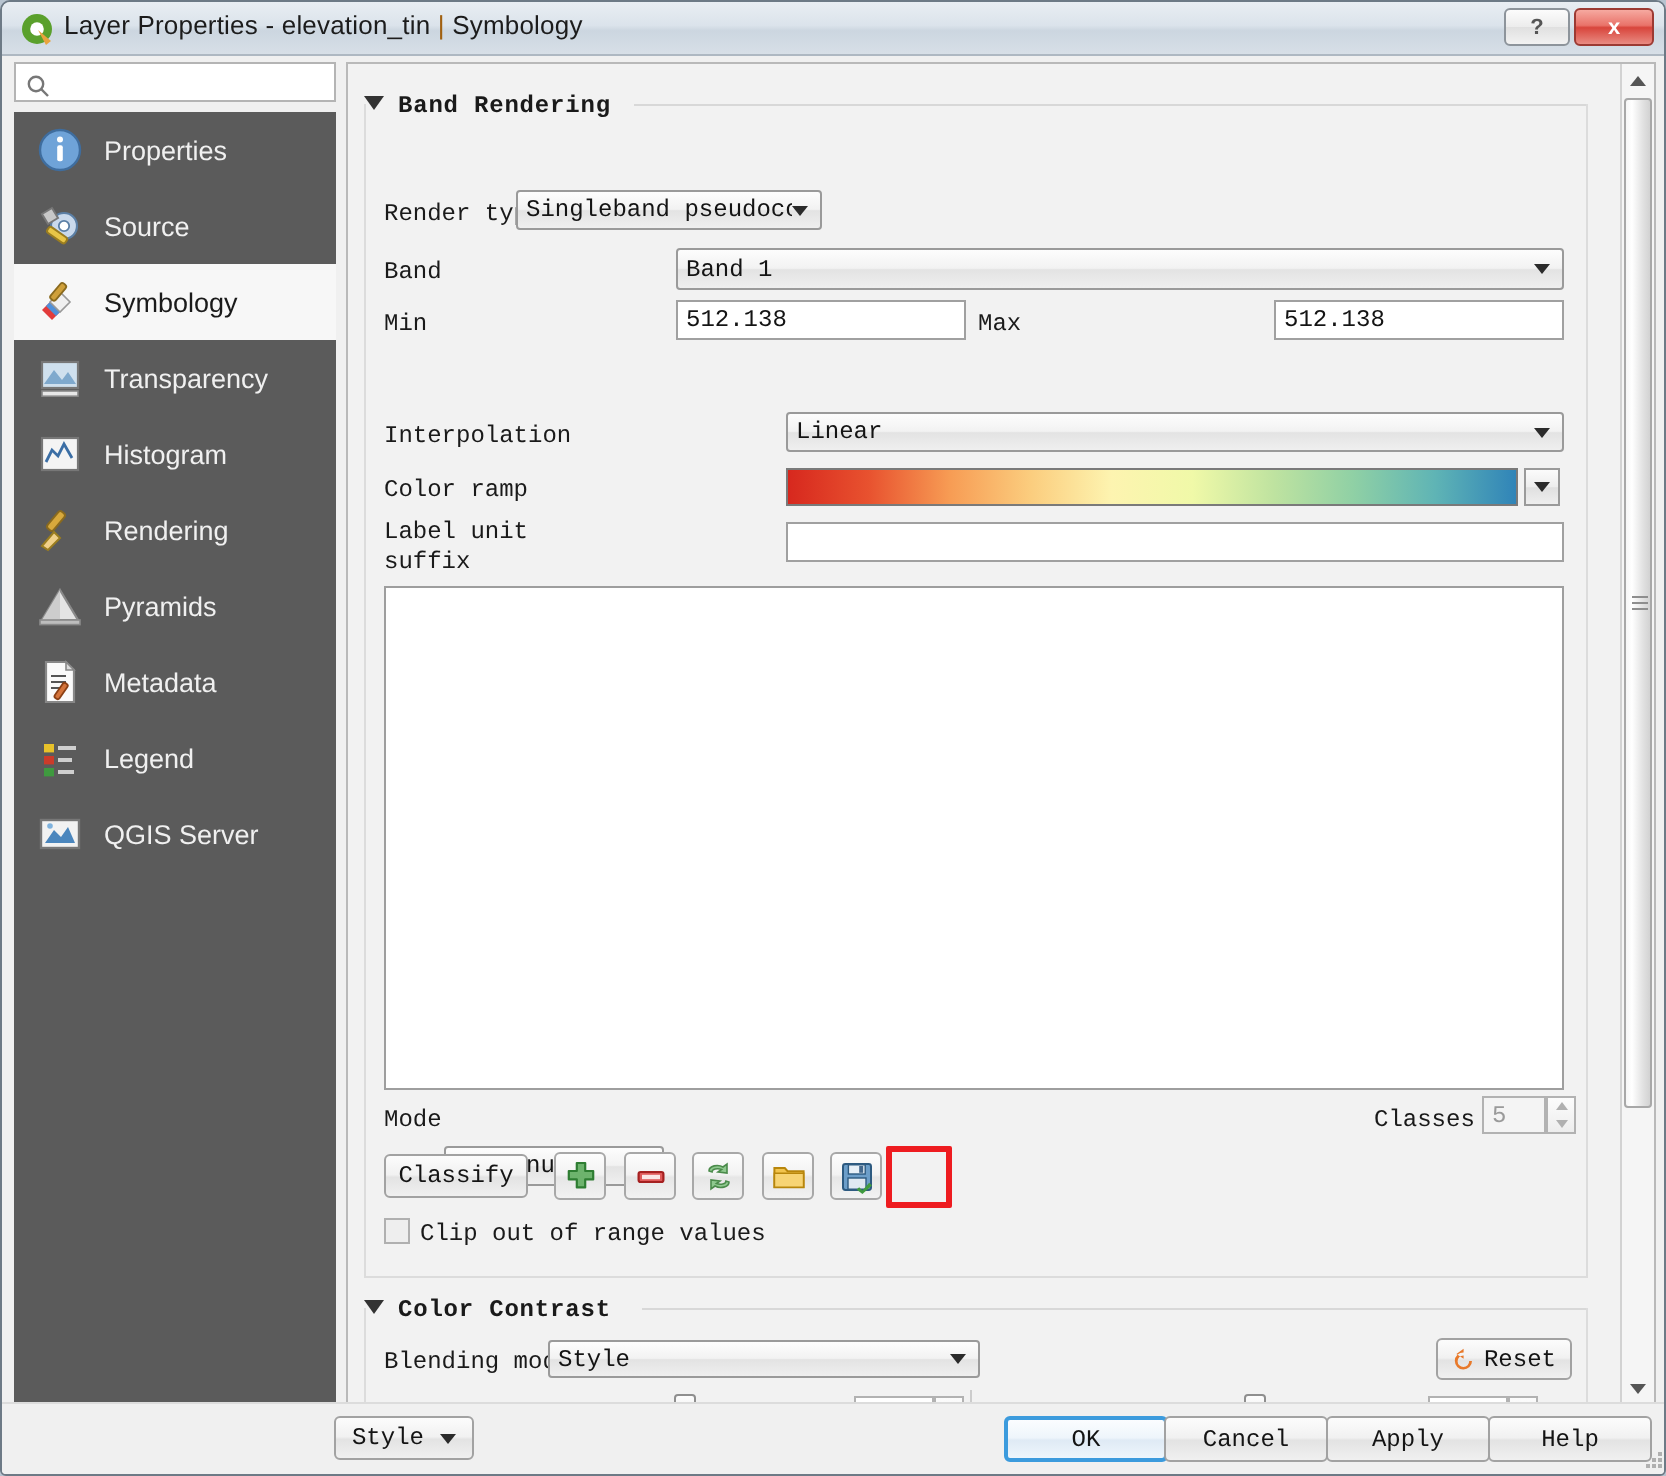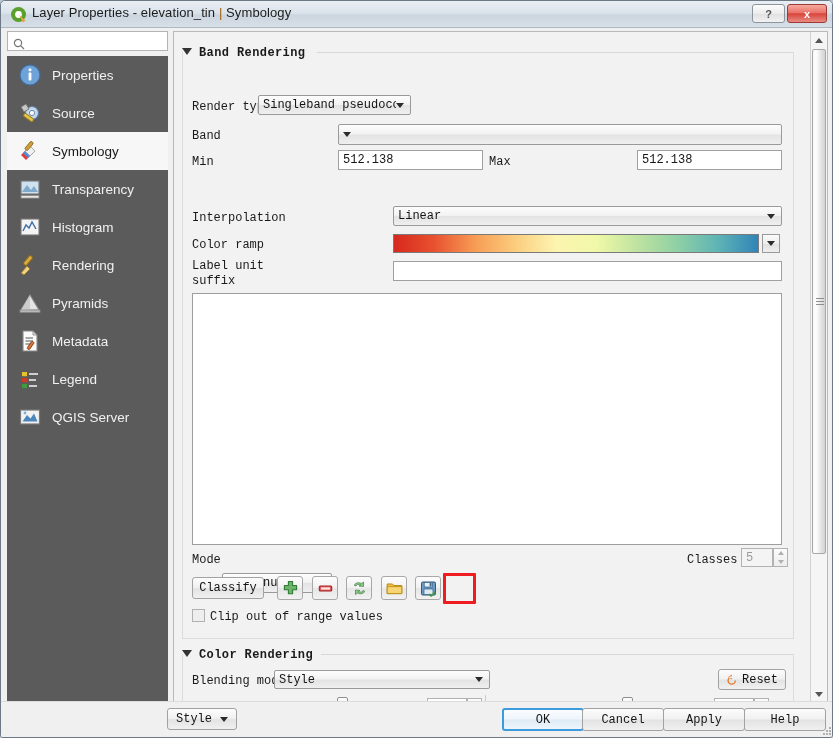"Band 1" span.cv { html: none -> <span>Band 1</span> }
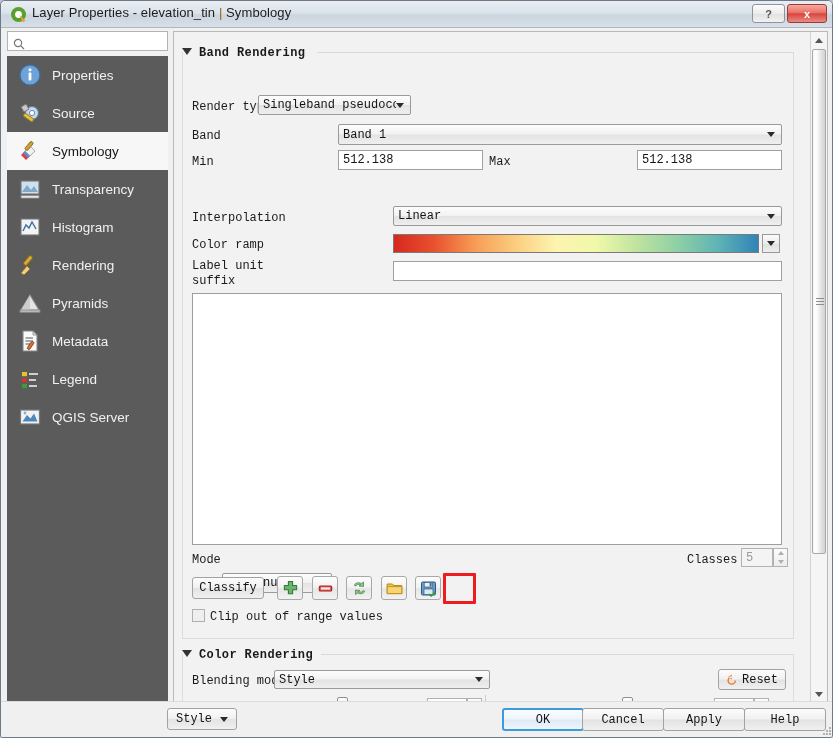"Color Rendering" span { text: Rendering -> Contrast }
